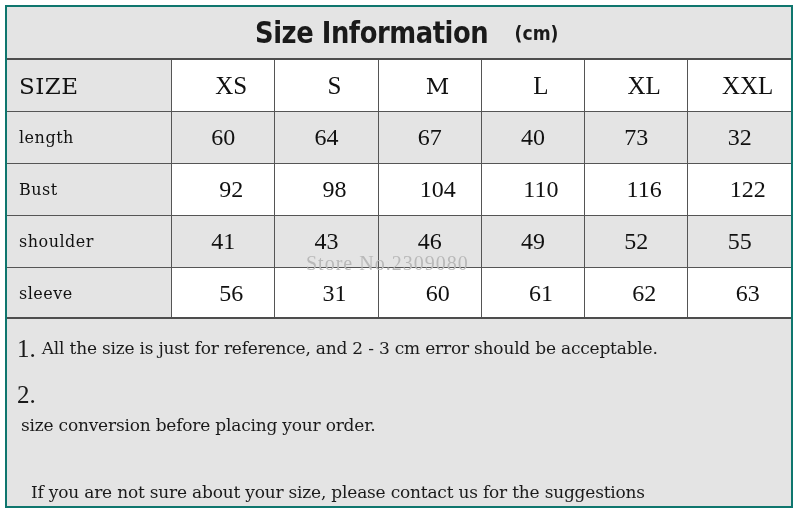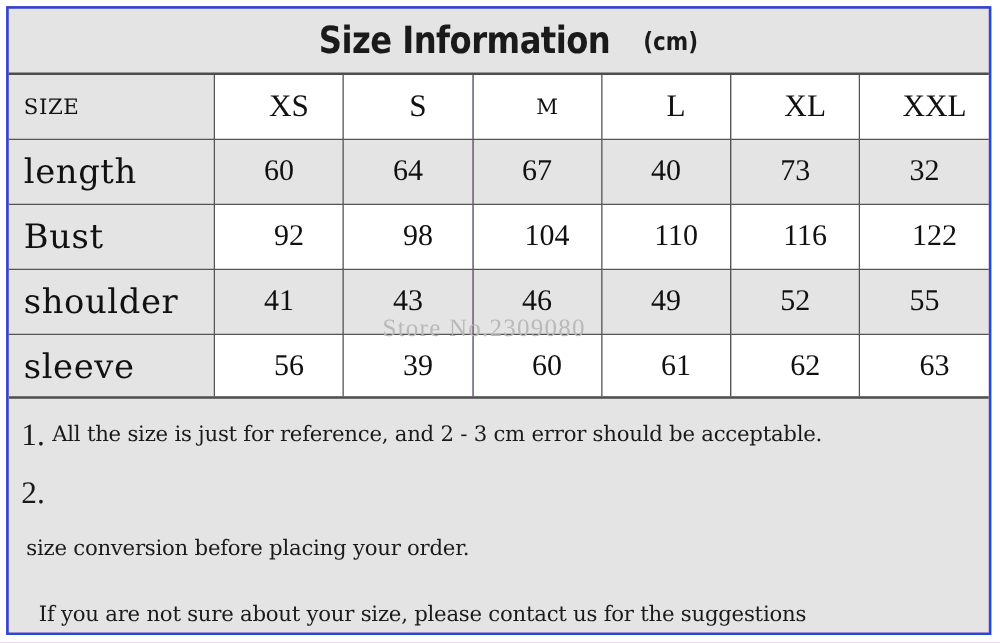"Size Information" .frame { background: #a21caf -> #0369a1; border: 2px solid #1d4ed8 -> 2px solid #0f766e }
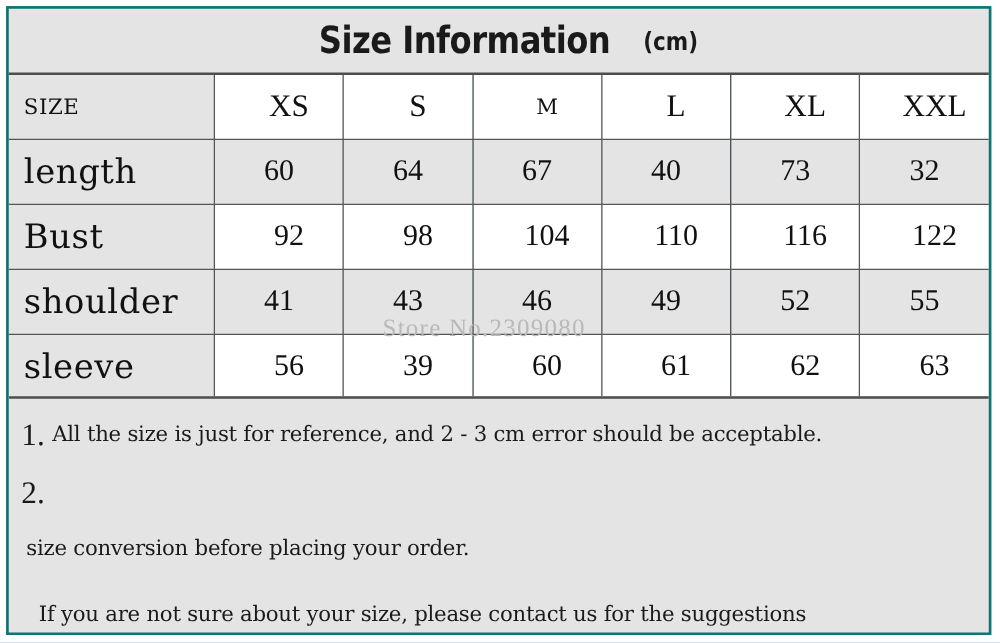"SIZE" .size-table td.hdr.mono { font-size: 17px -> 23px }
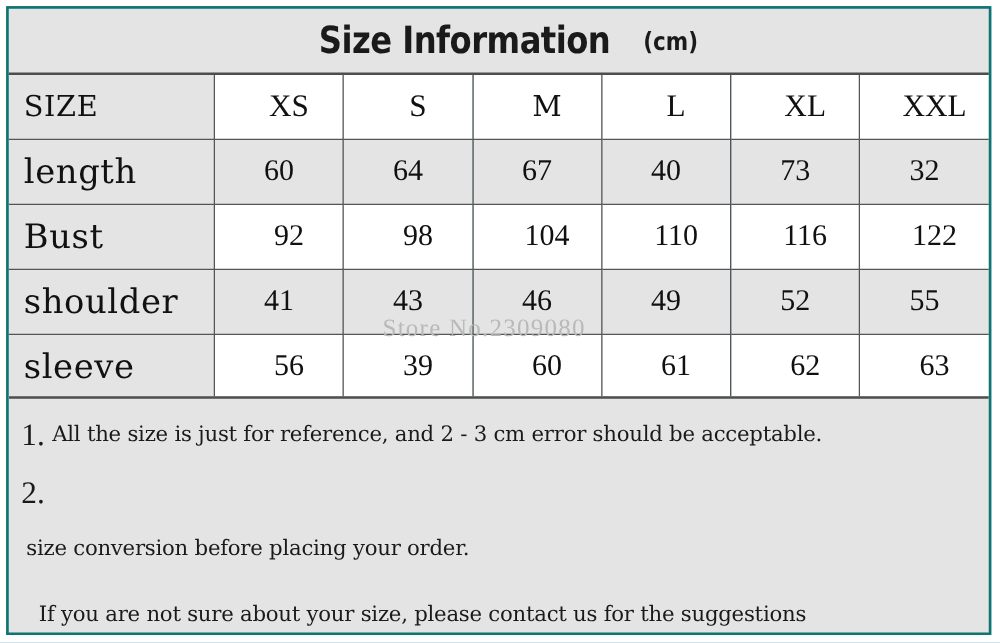"length" .size-table td.lbl { font-size: 27px -> 16px }
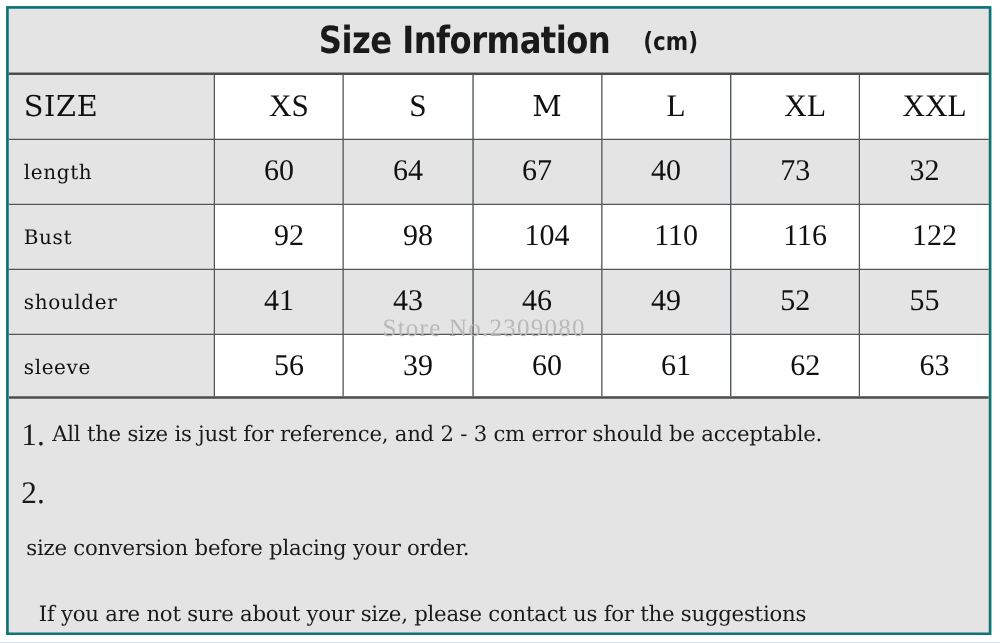"39" td.val { text: 39 -> 31 }
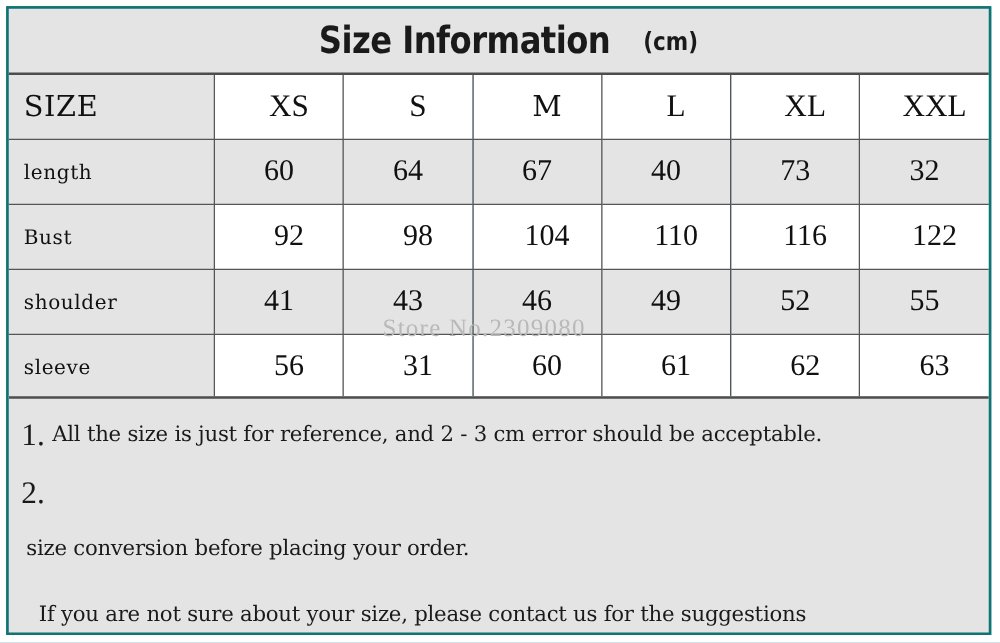"size conversion before placing your" .note-2b { align-items: center -> none }
